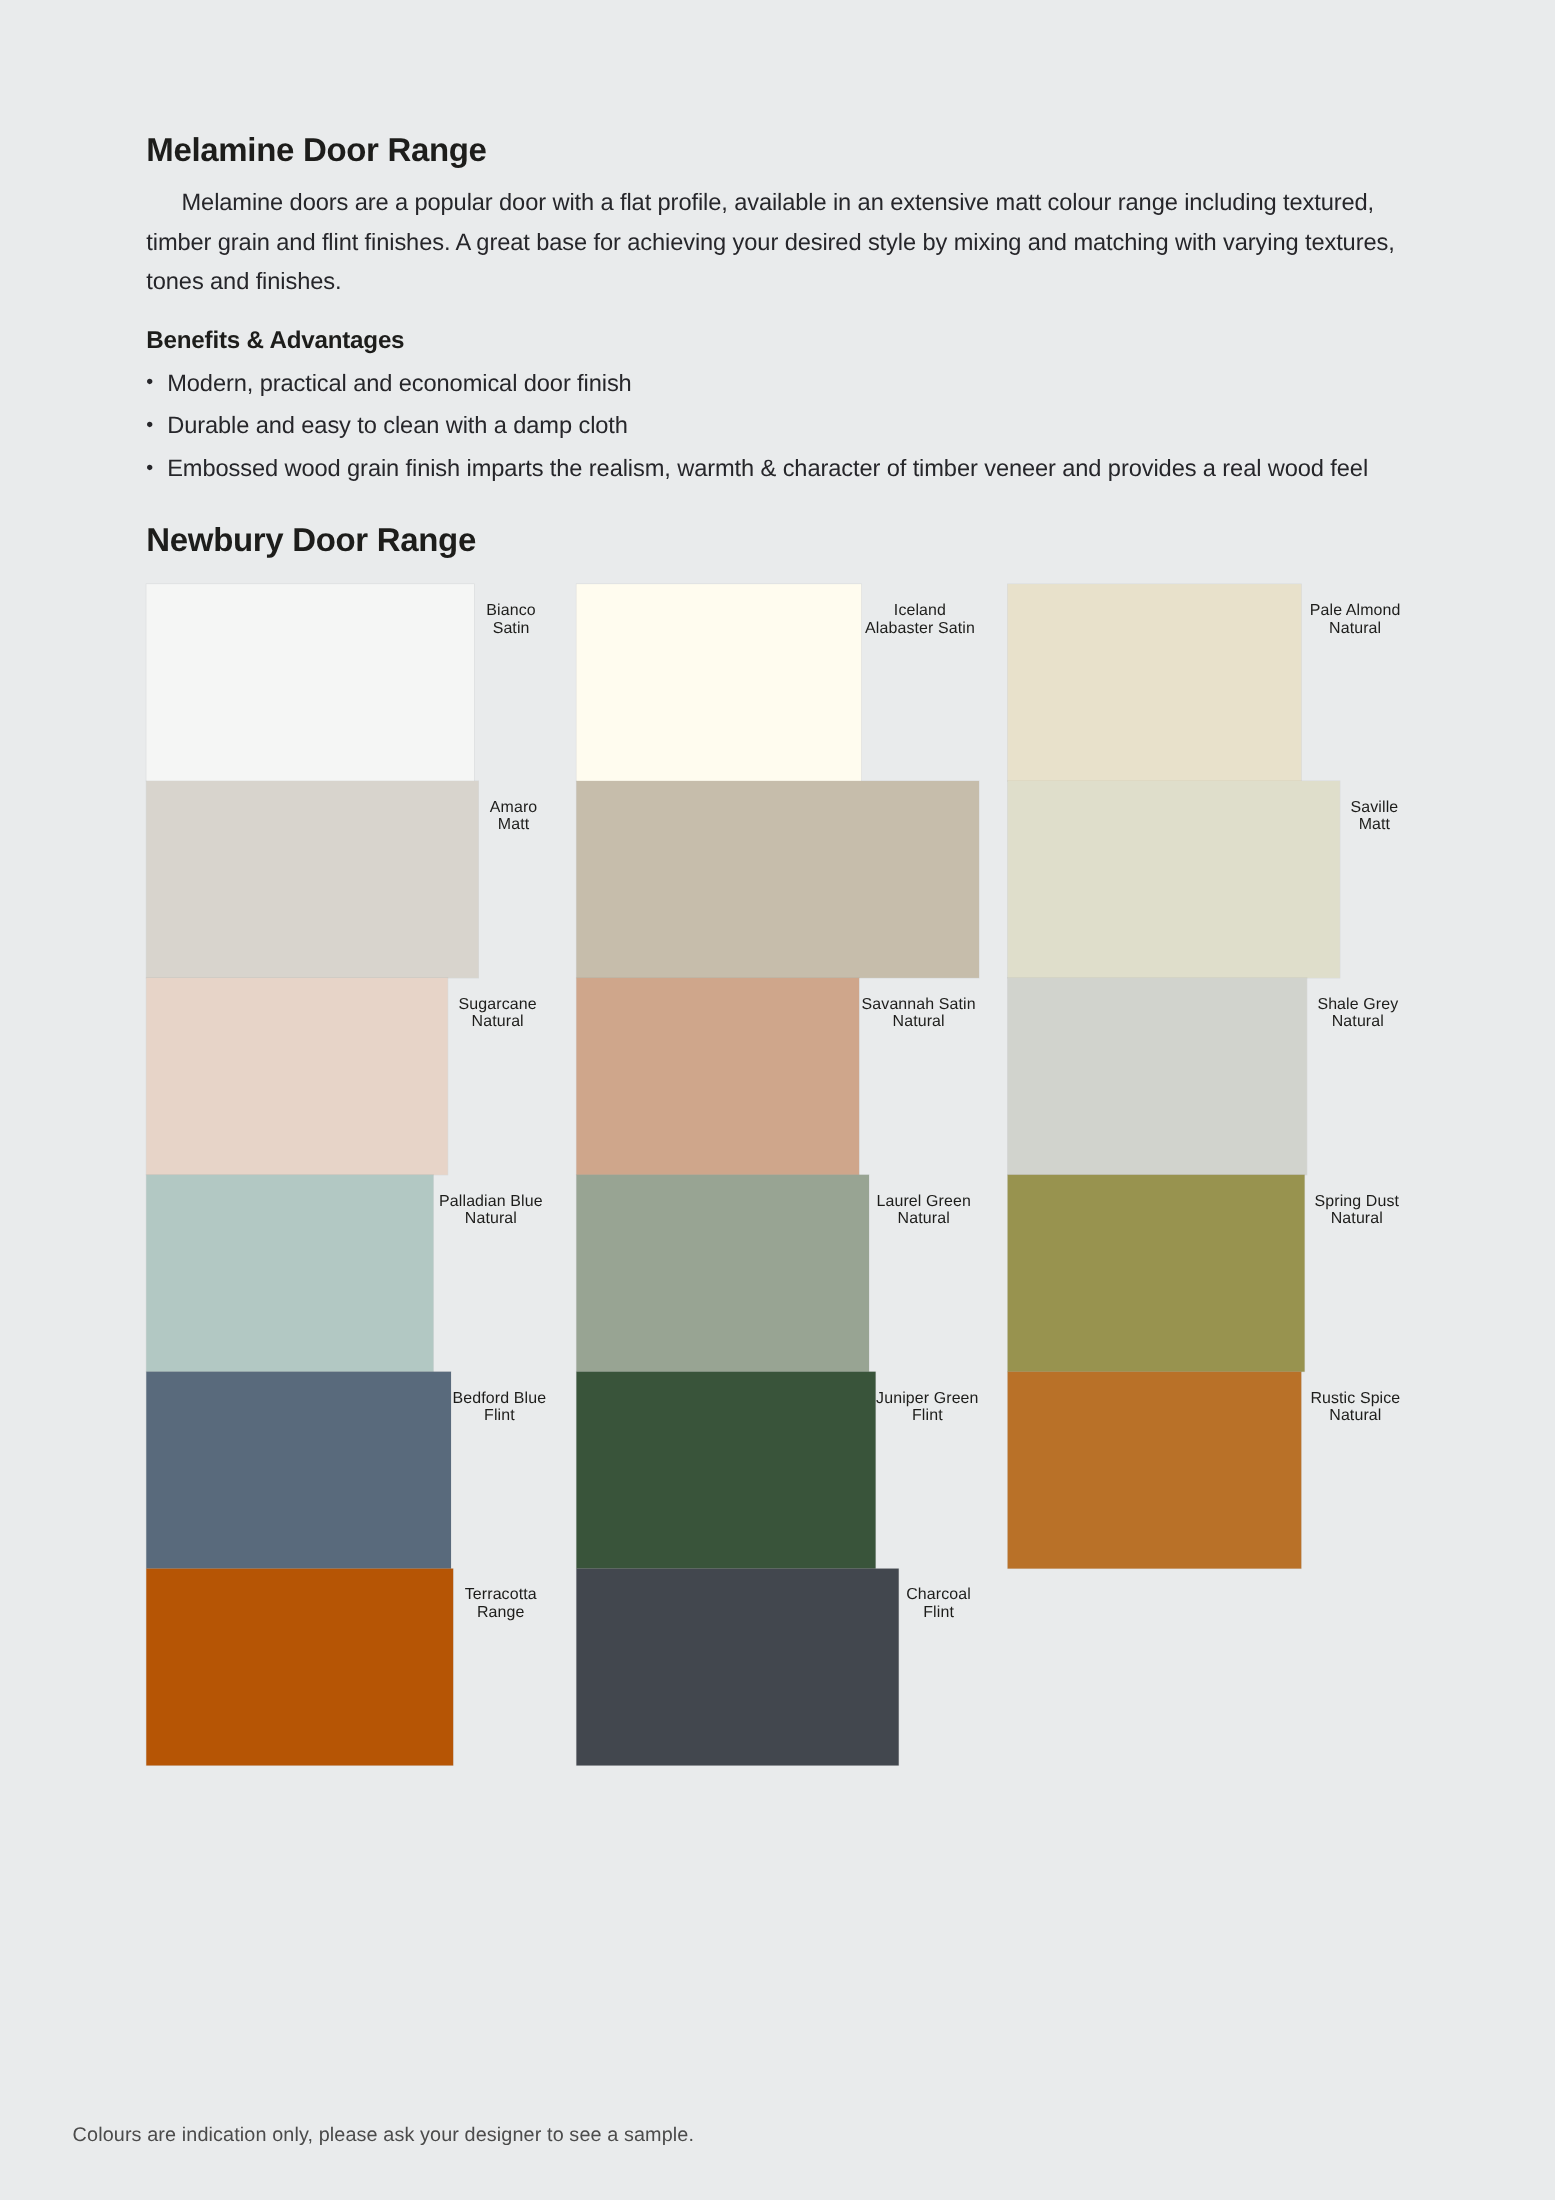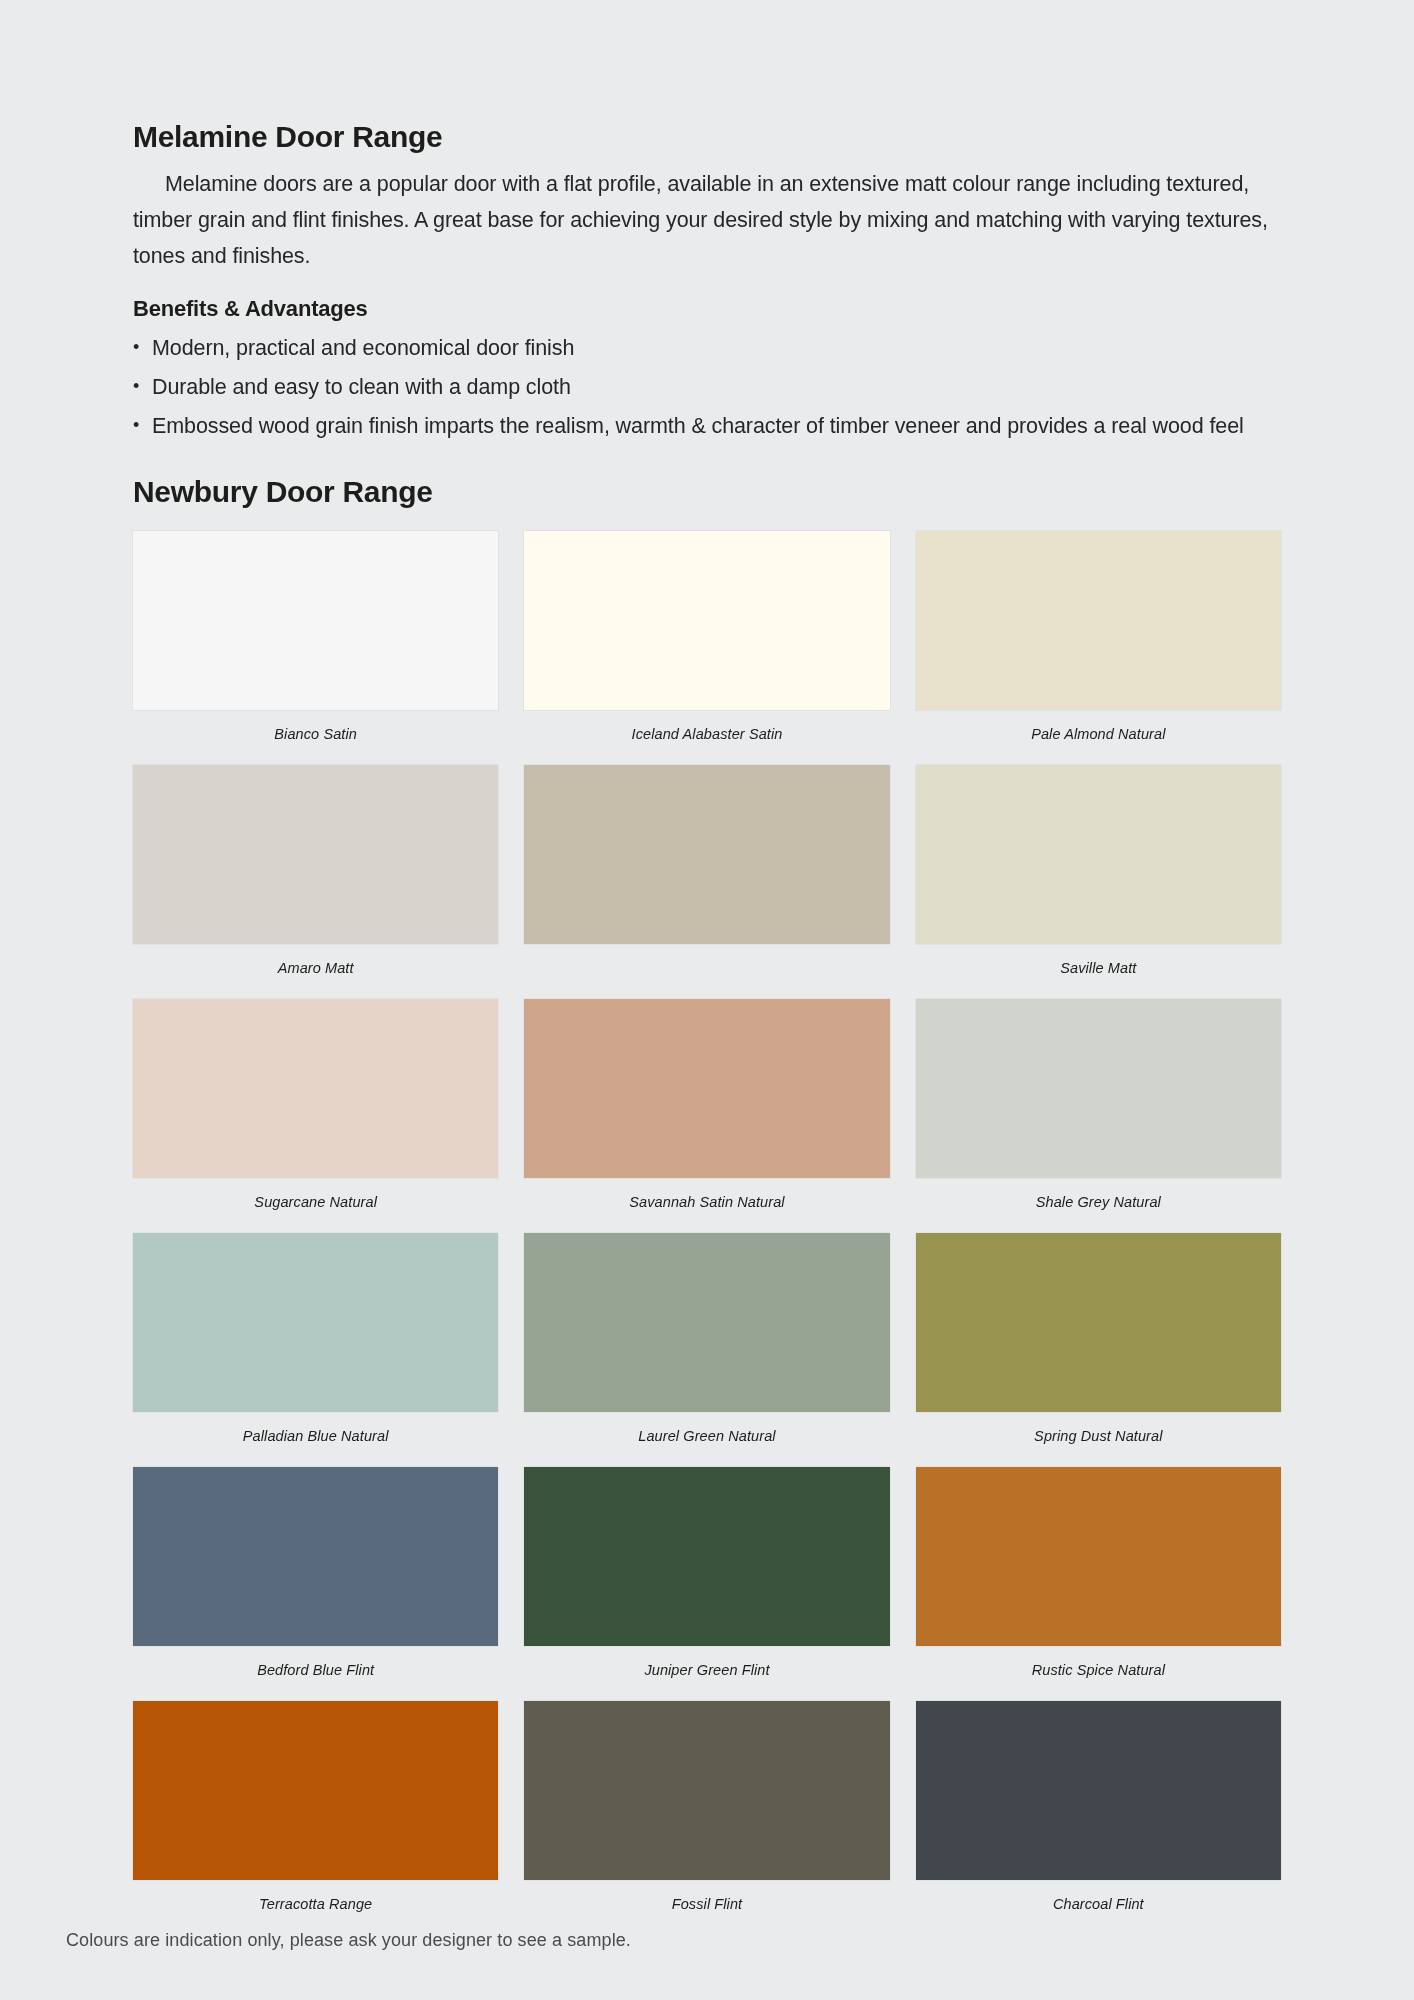"Bianco Satin" .swatch-cell { flex-direction: column -> row; font-style: italic -> none }
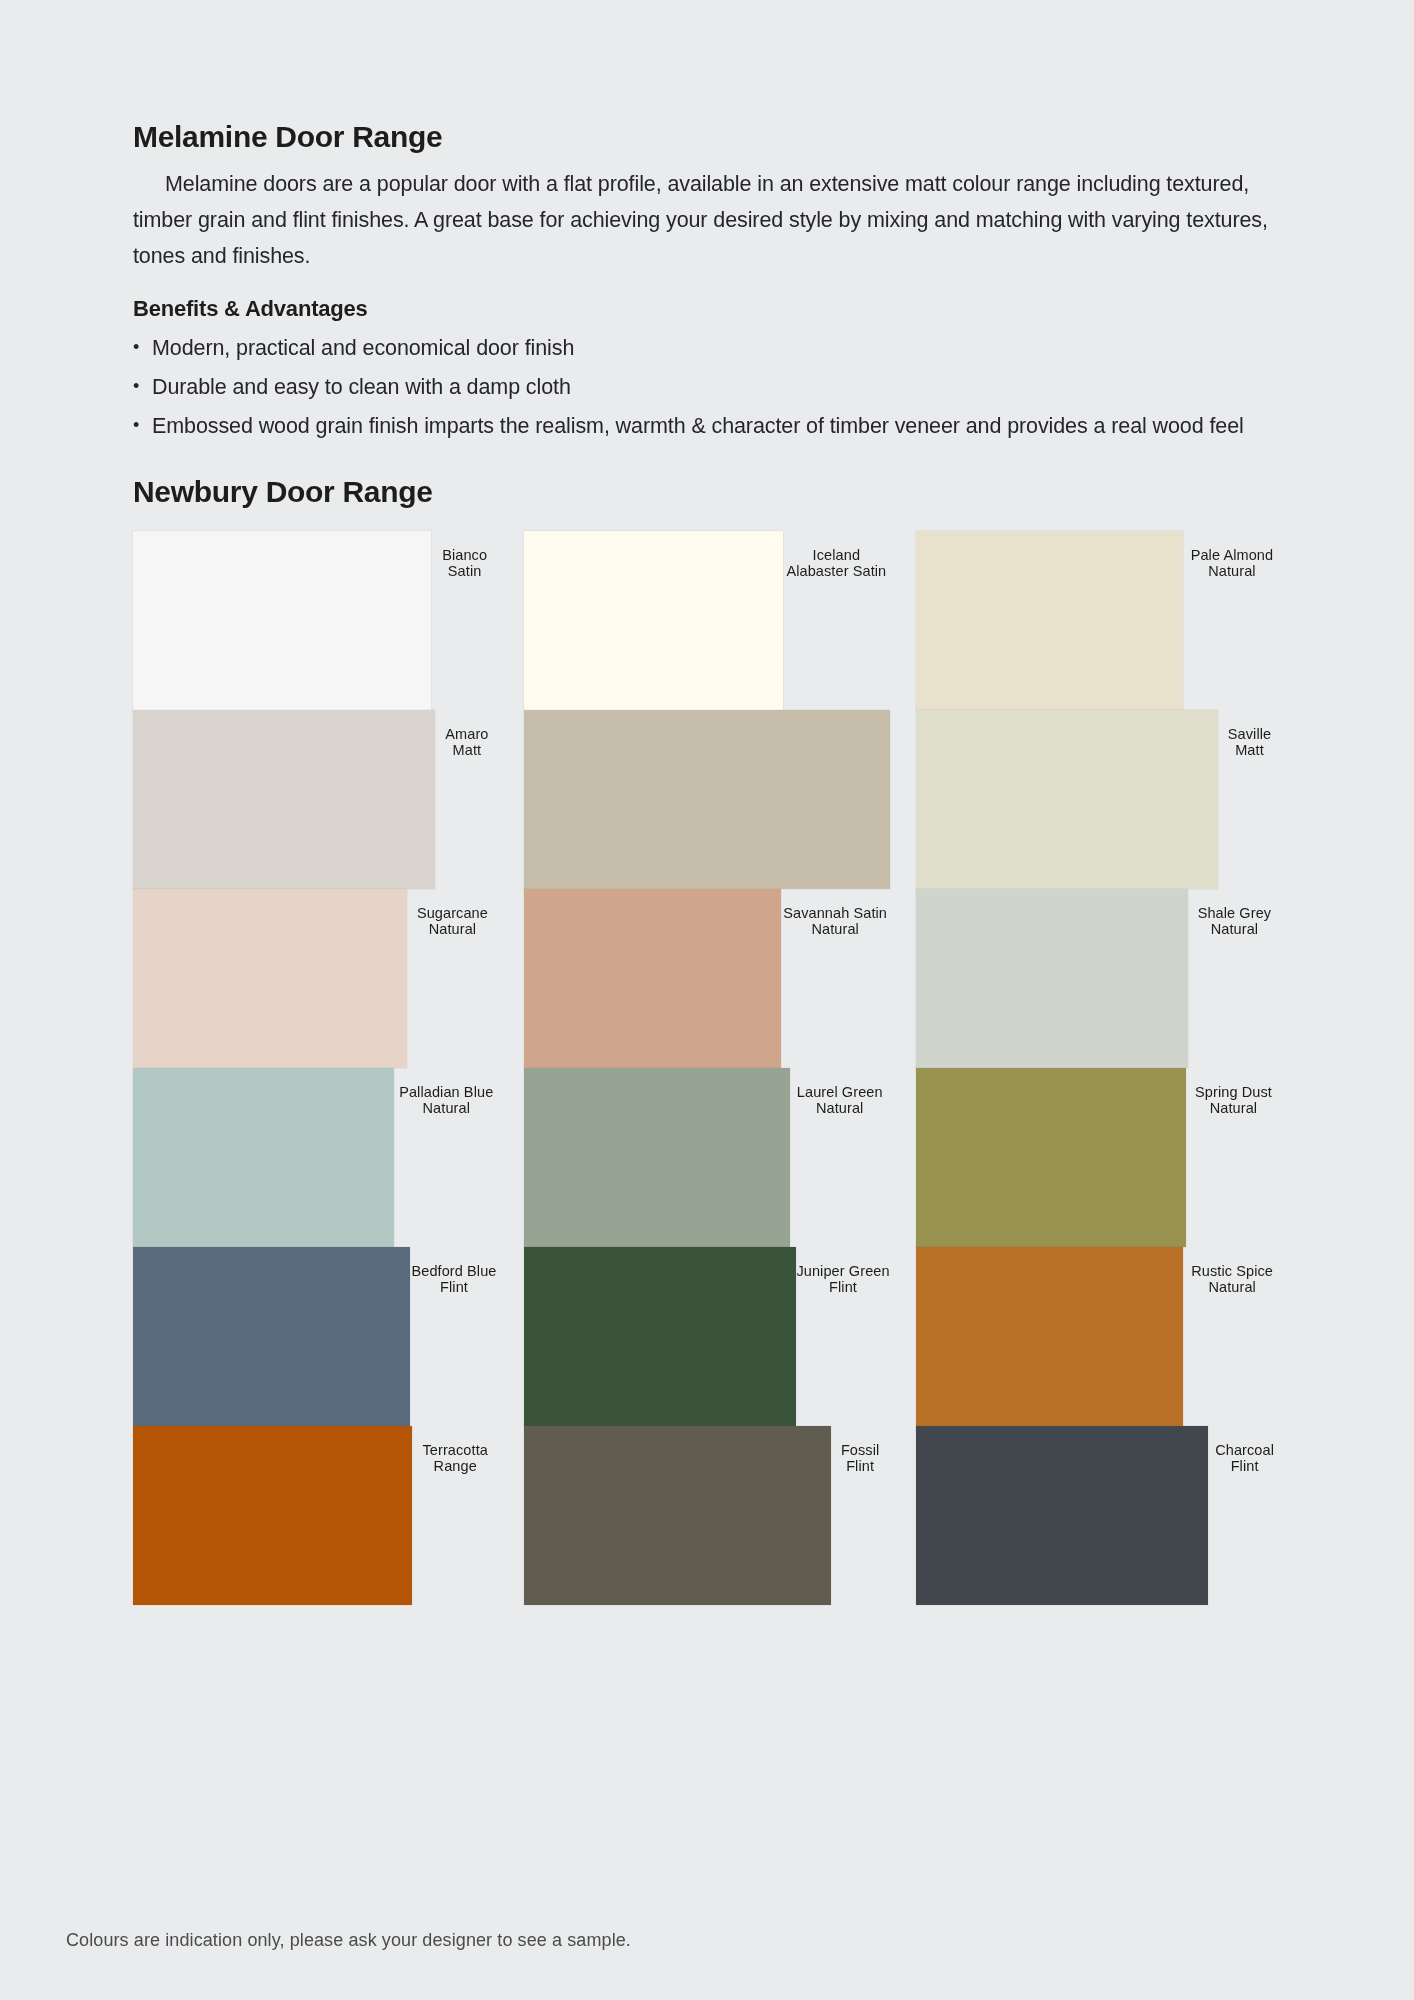"Fossil Flint" div.swatch-cell { html: <div> <div></div> <div>Fossil Flint</div> </div> -> none }
